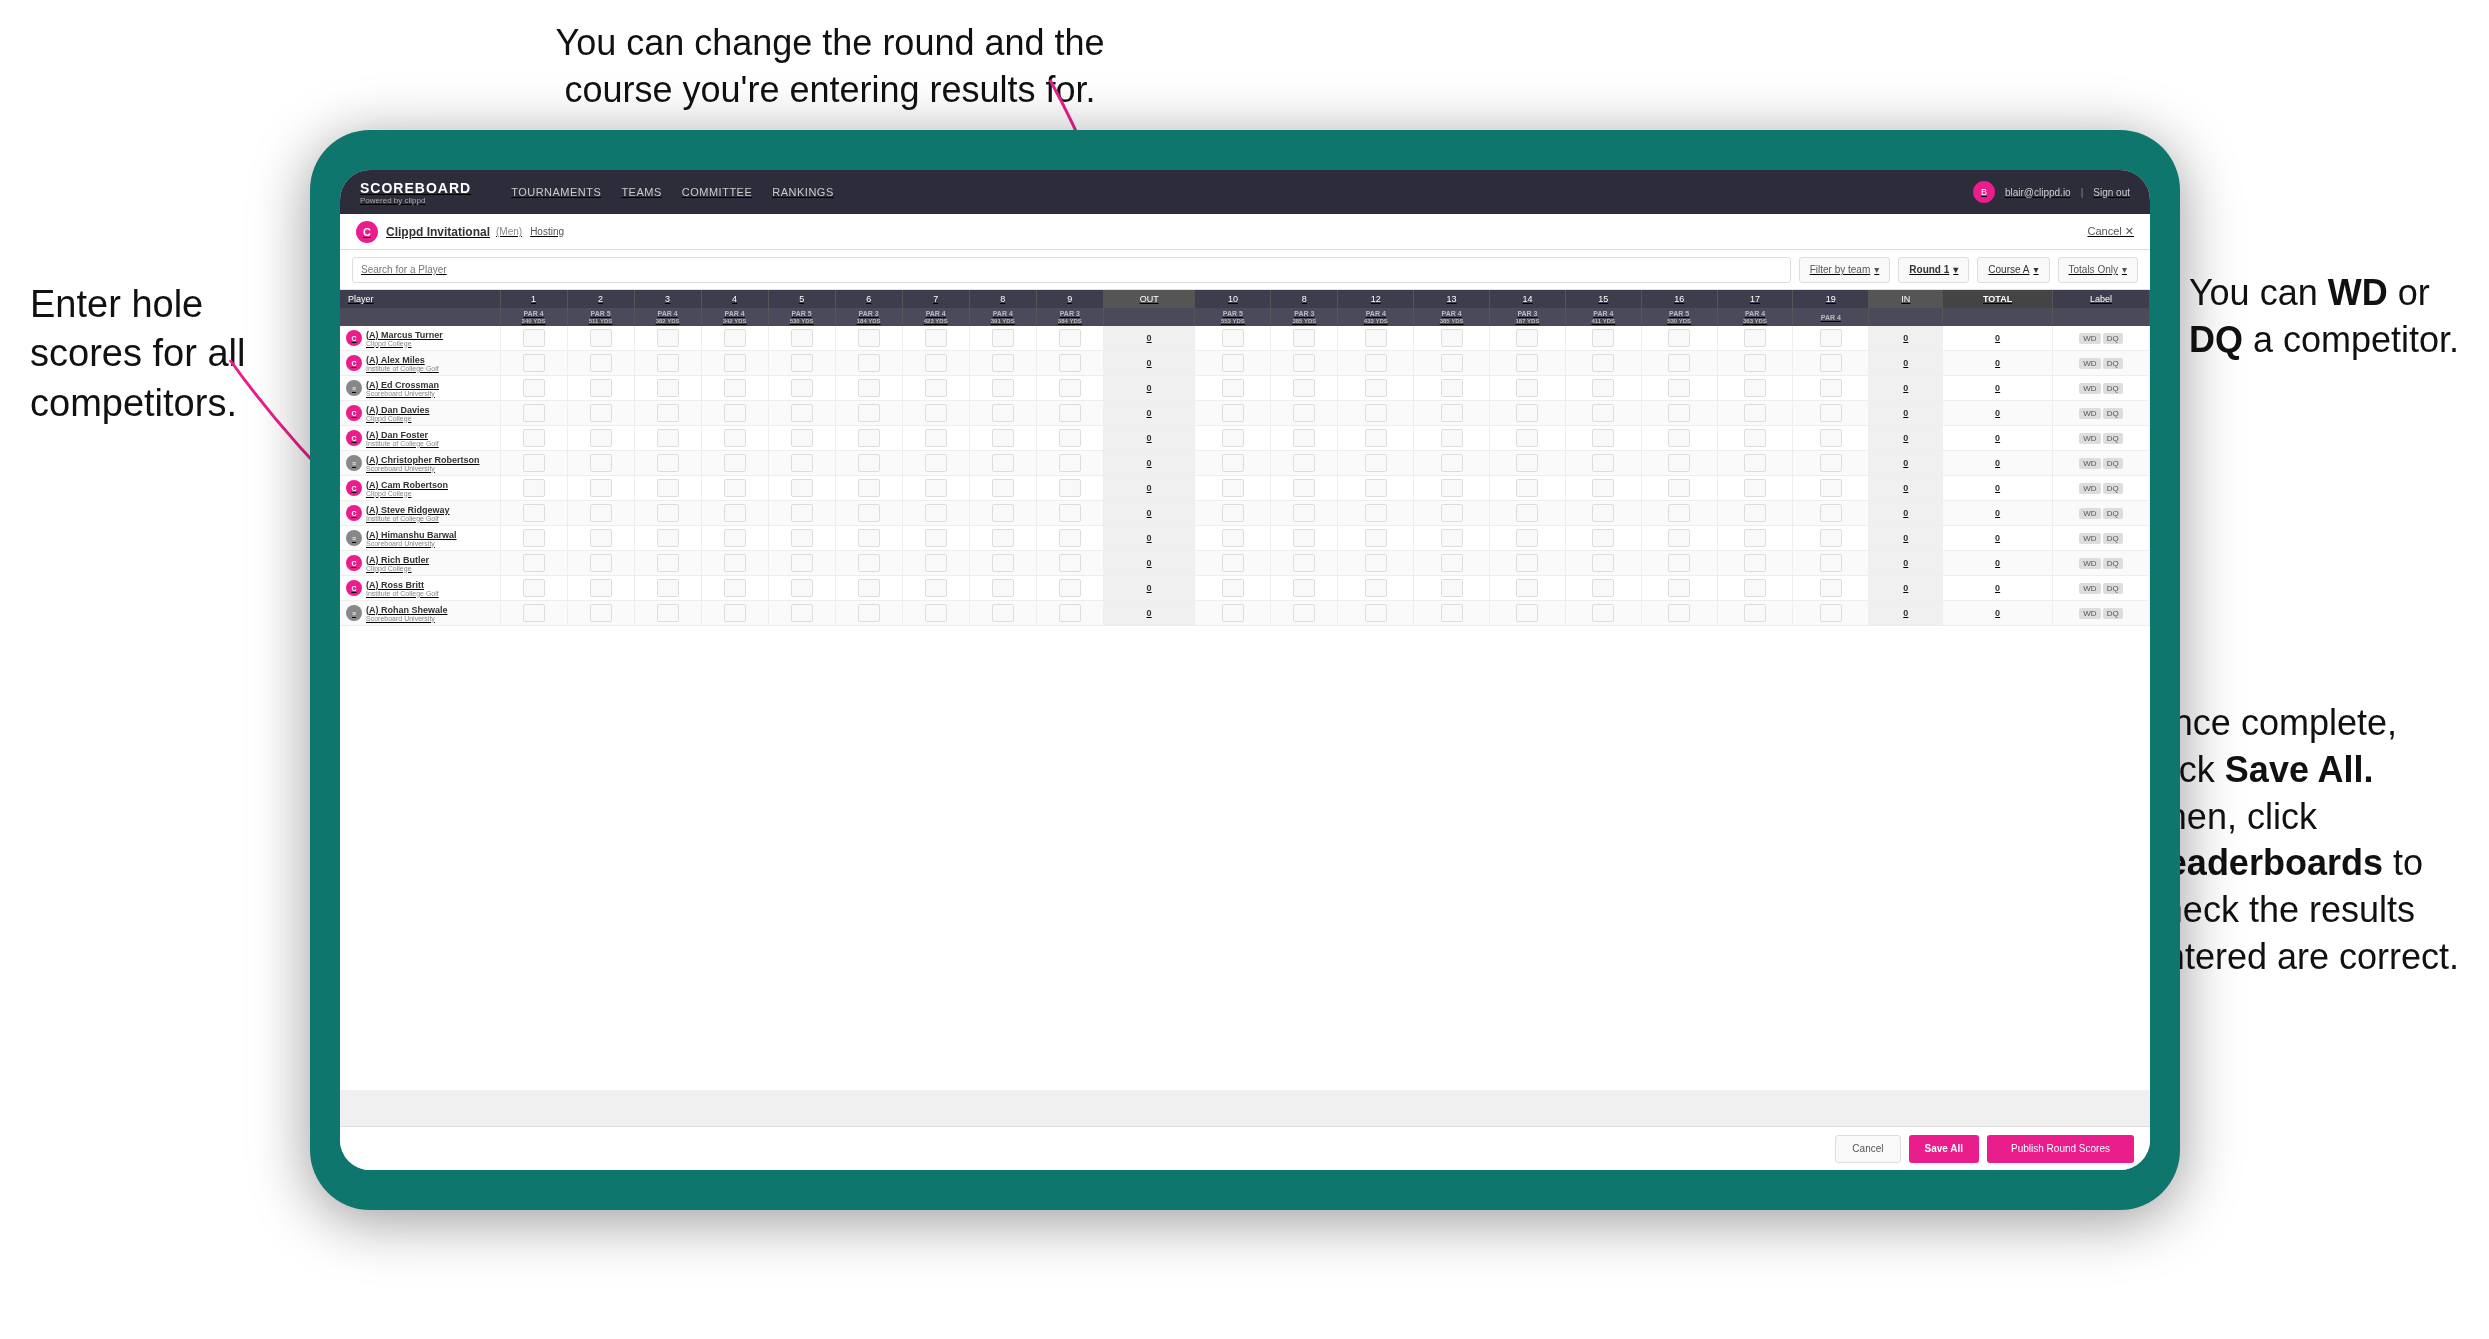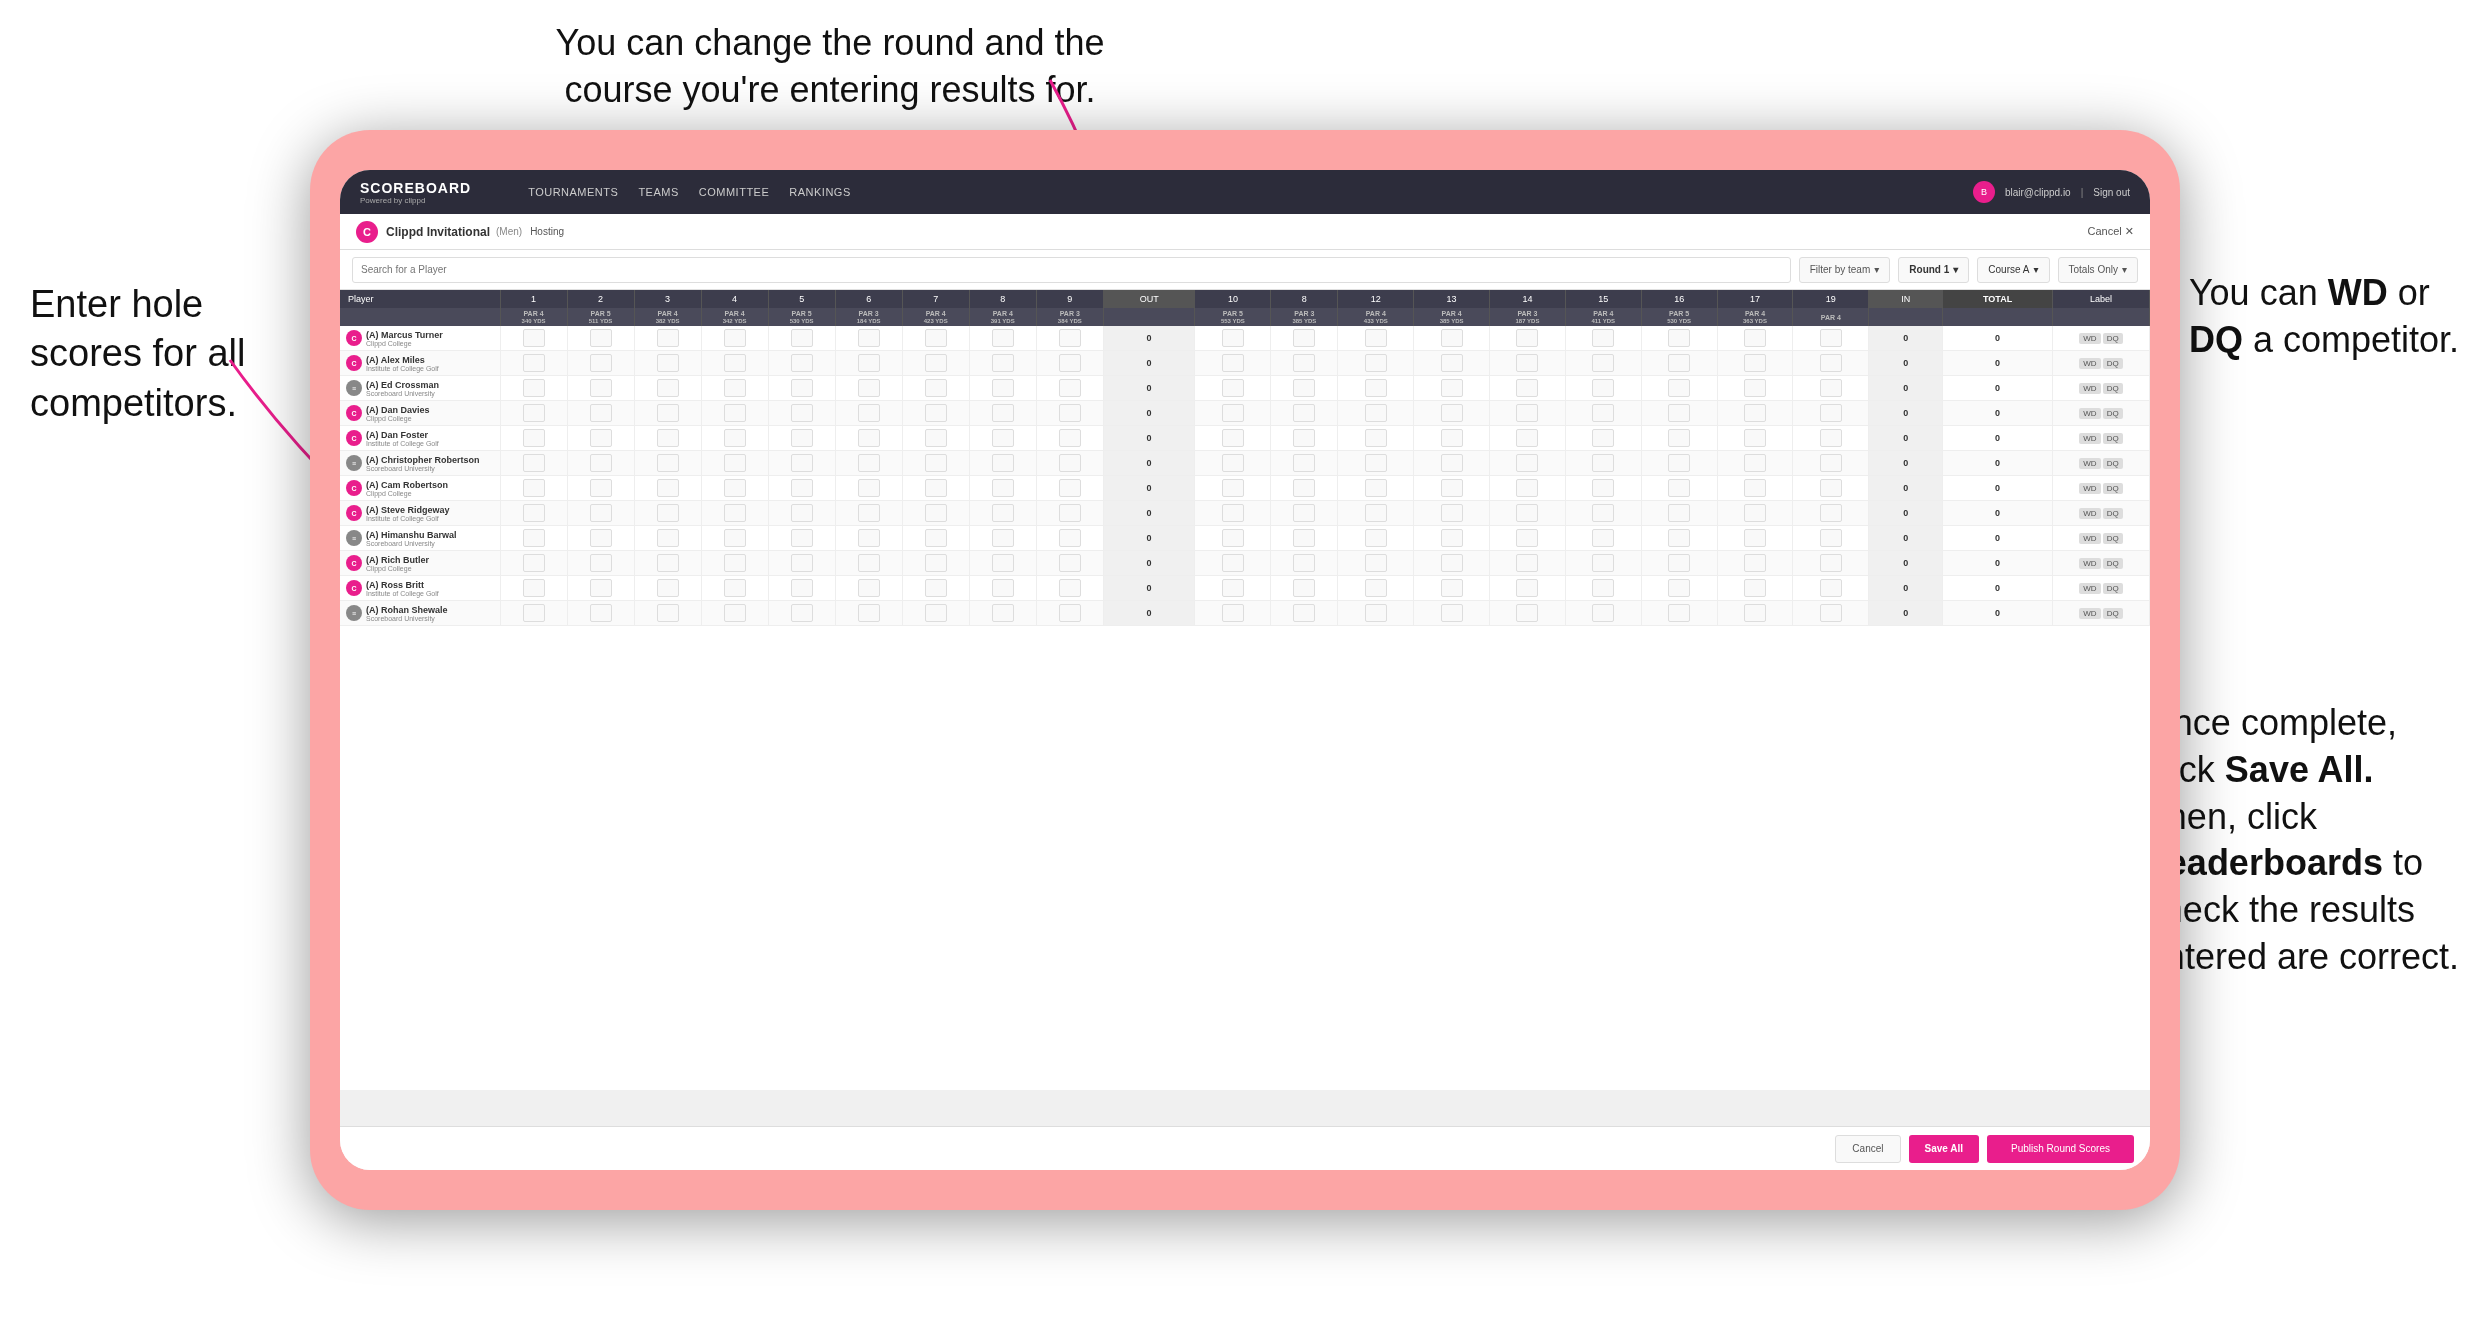"SCOREBOARD" .tablet-shell { background: #fca5a5 -> #0f766e; text-decoration: none -> underline }
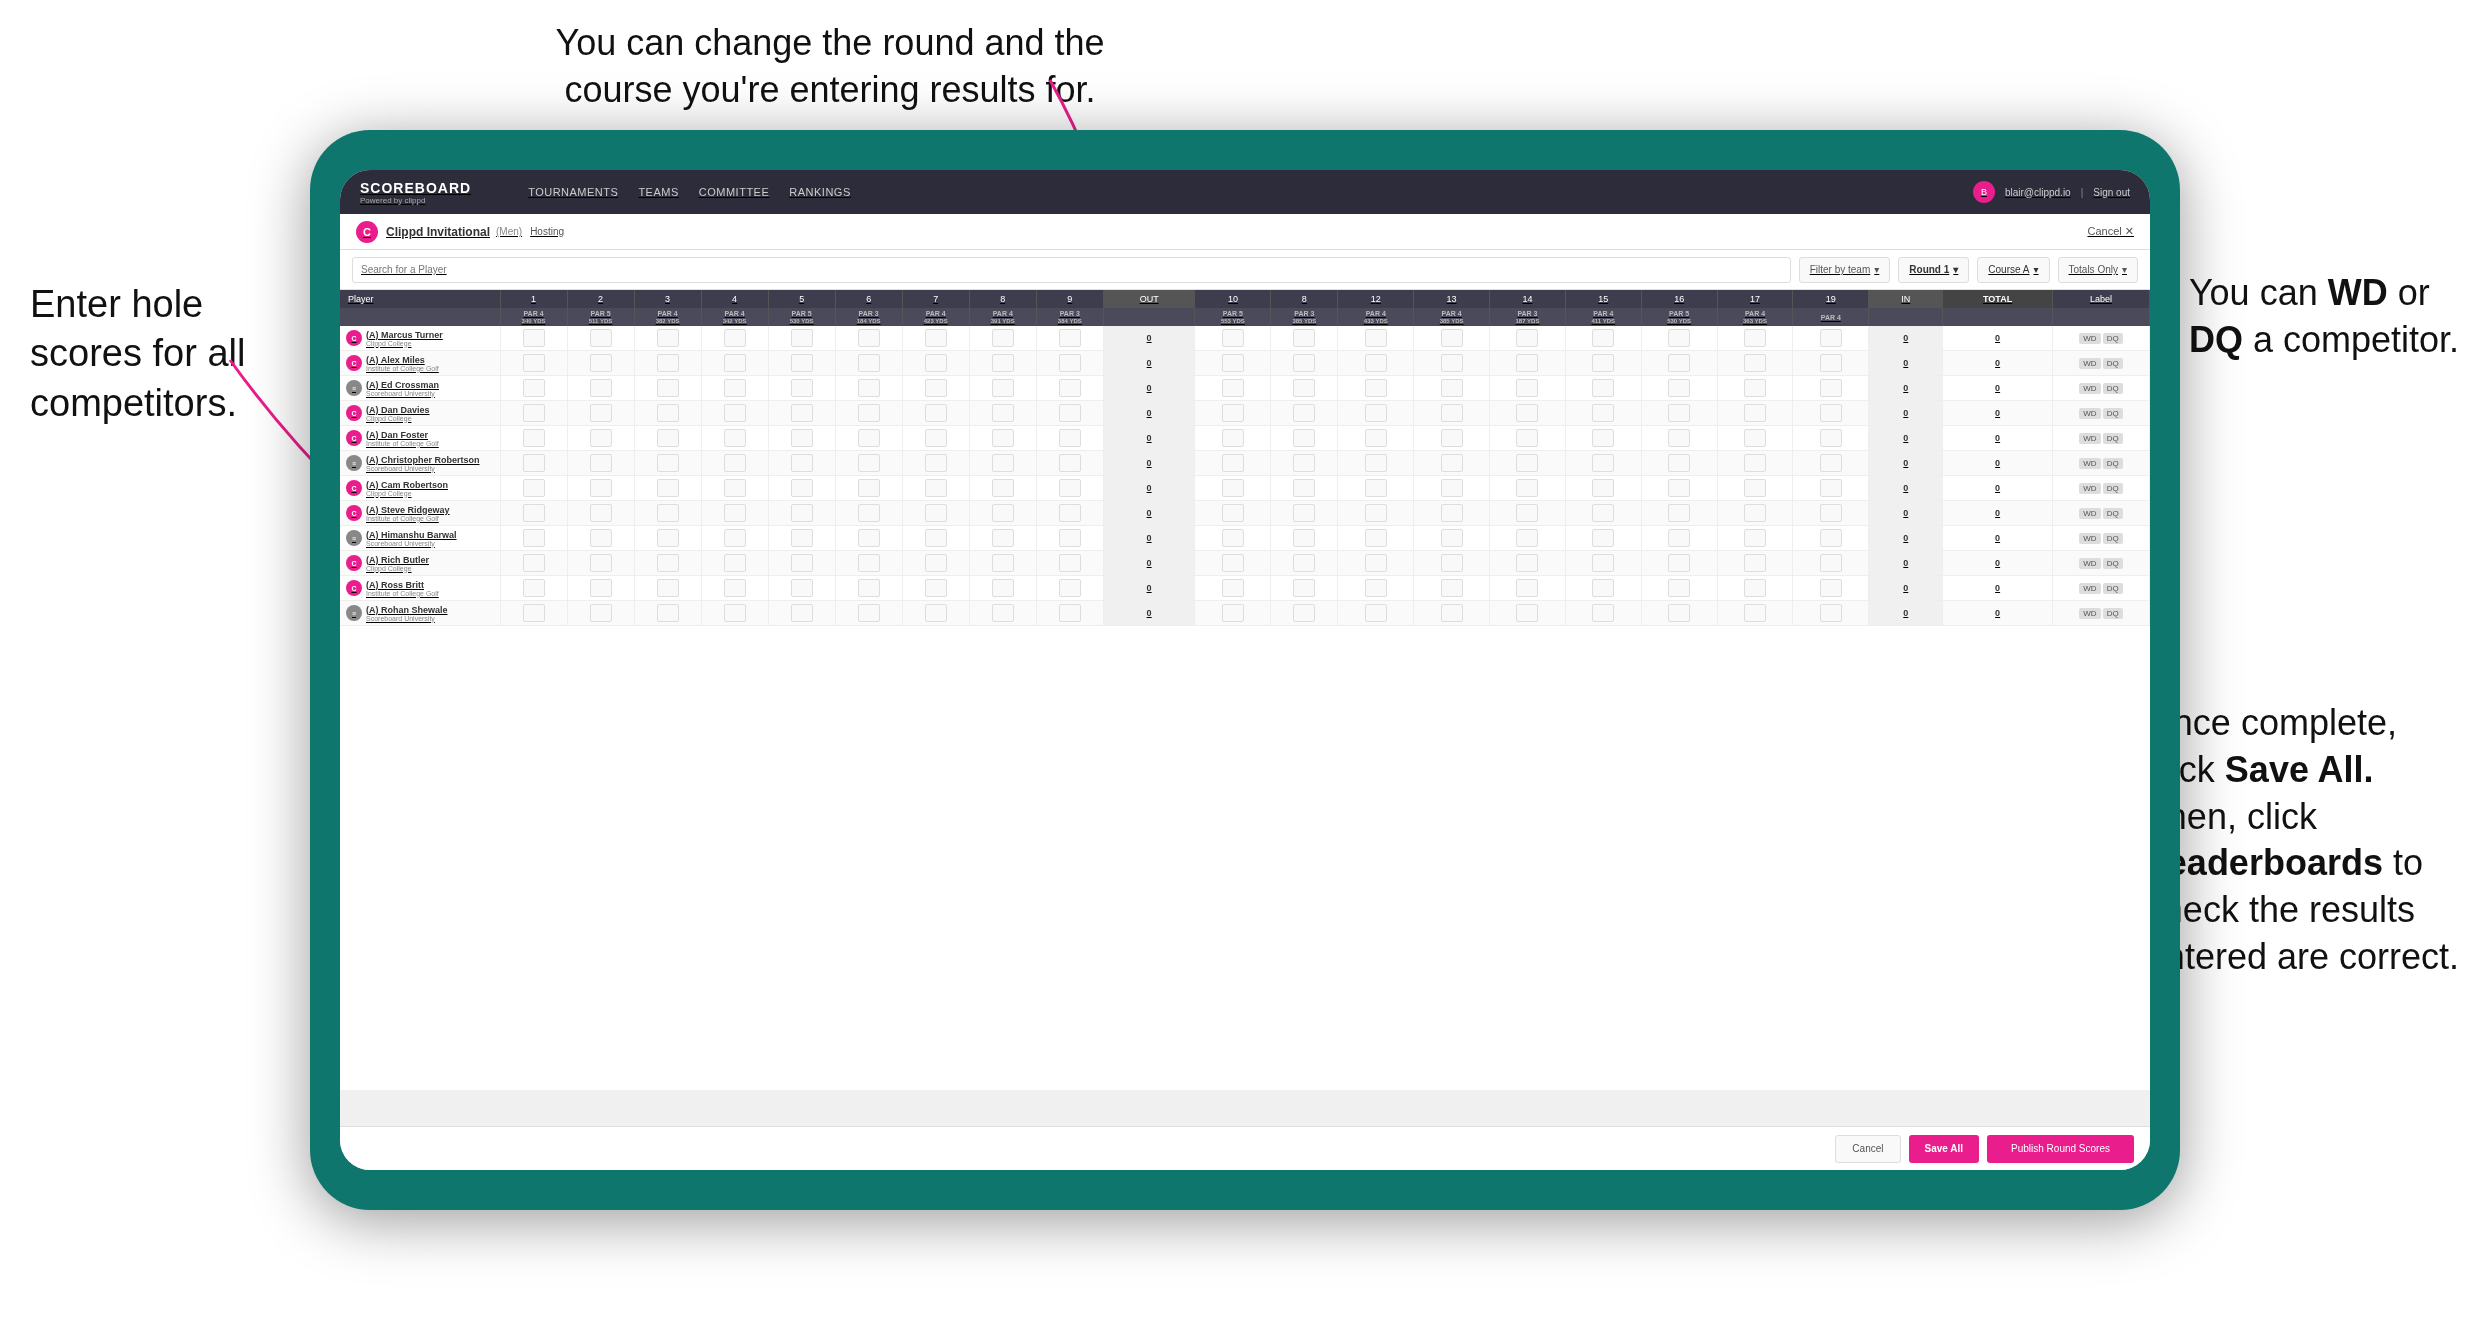"TOURNAMENTS" .top-nav-links { margin-left: 17px -> none }
